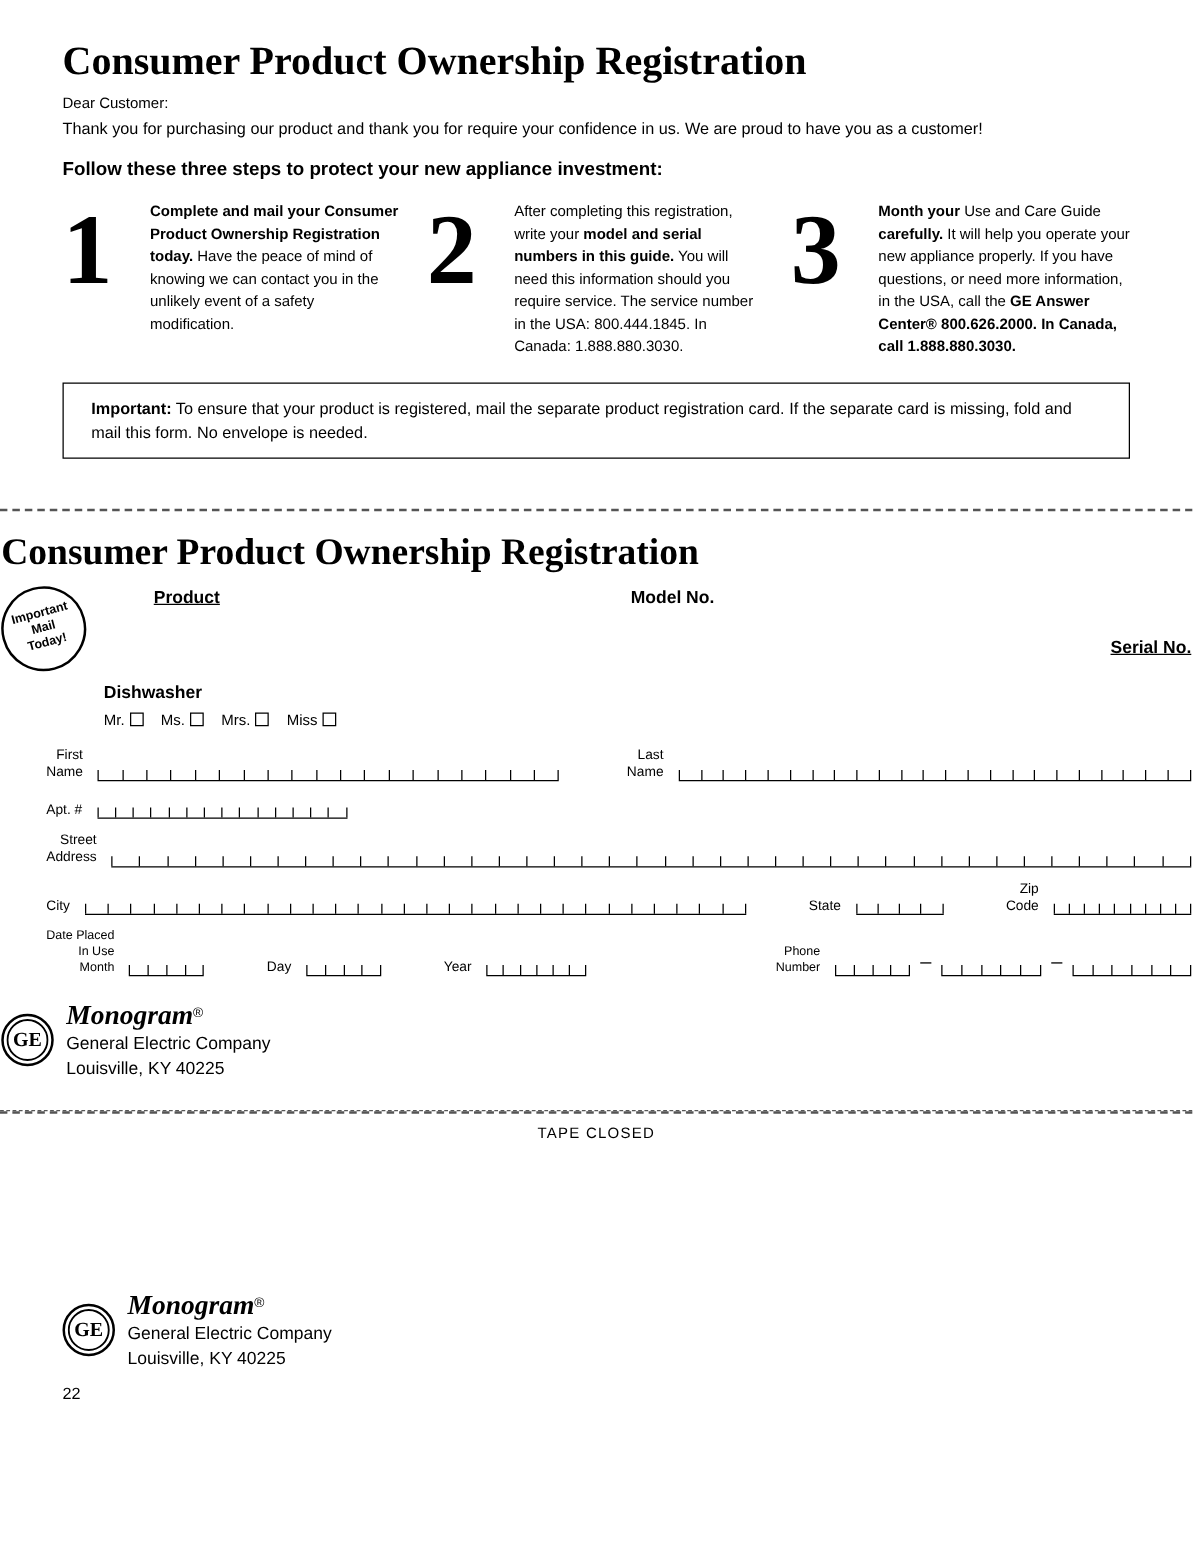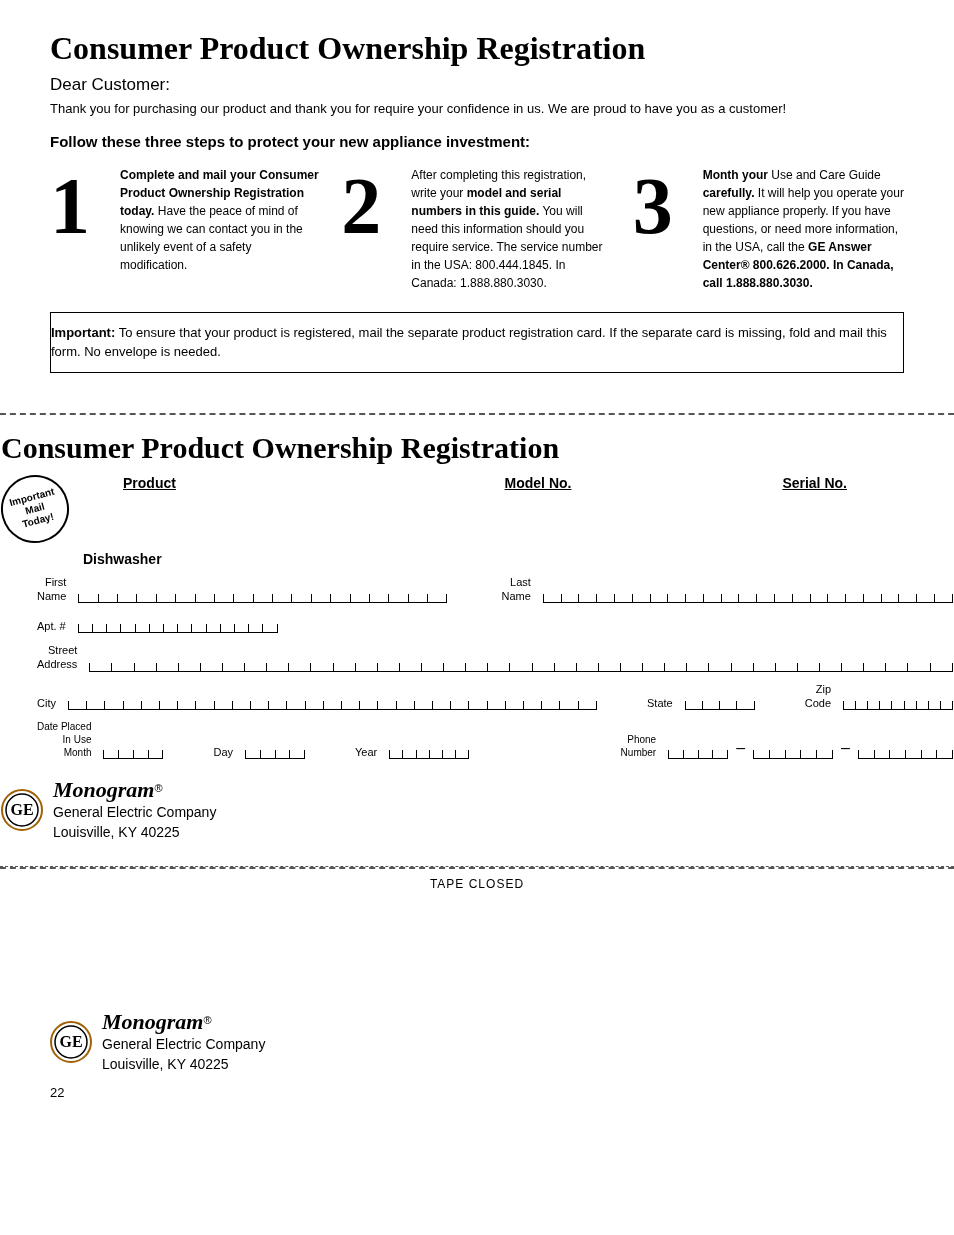"Dear Customer:" .dear-customer { font-size: 17px -> 12px }
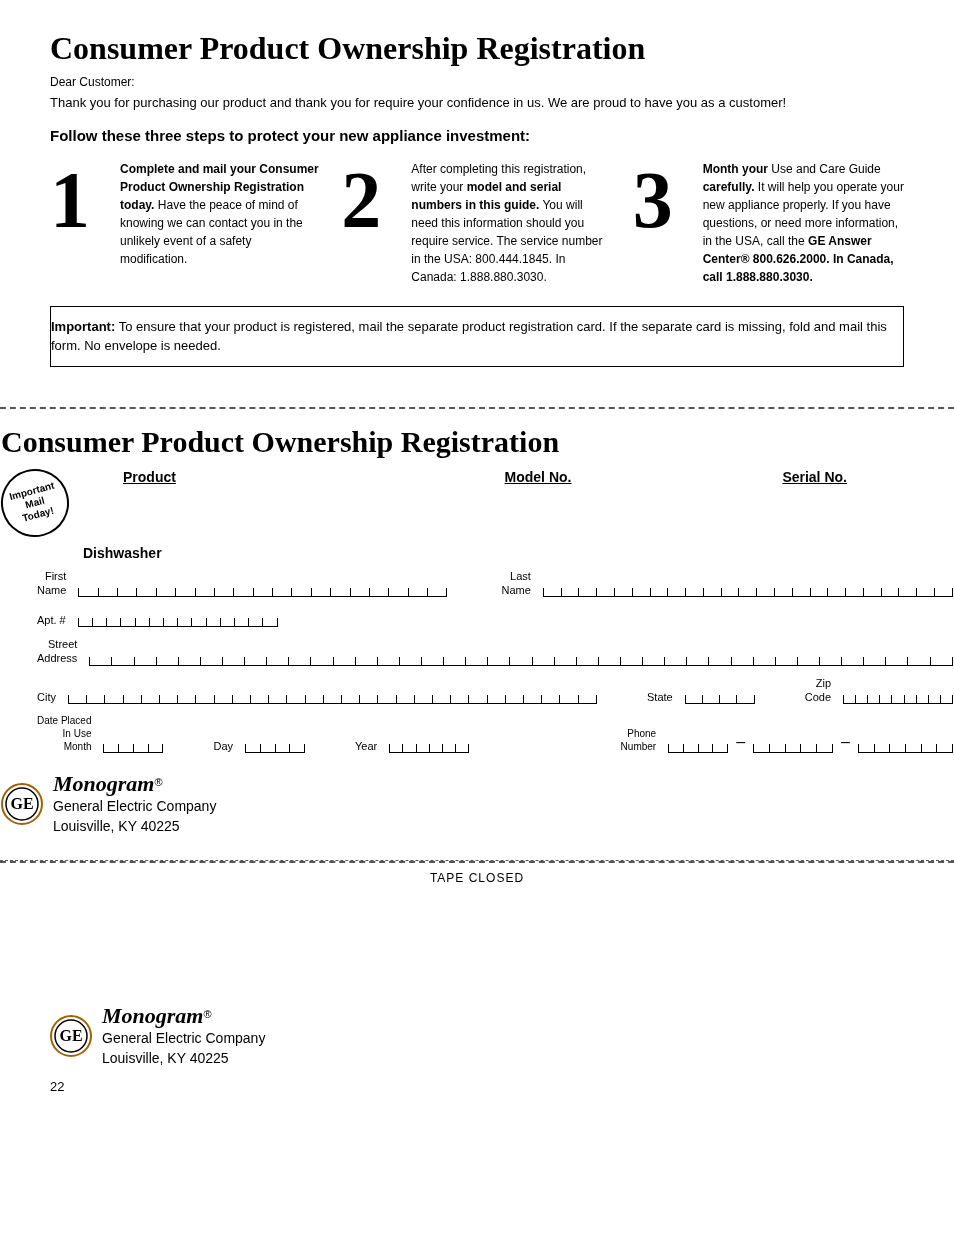"Important: To ensure that your" .important-note { padding: 10px 0 -> 10px 22px }
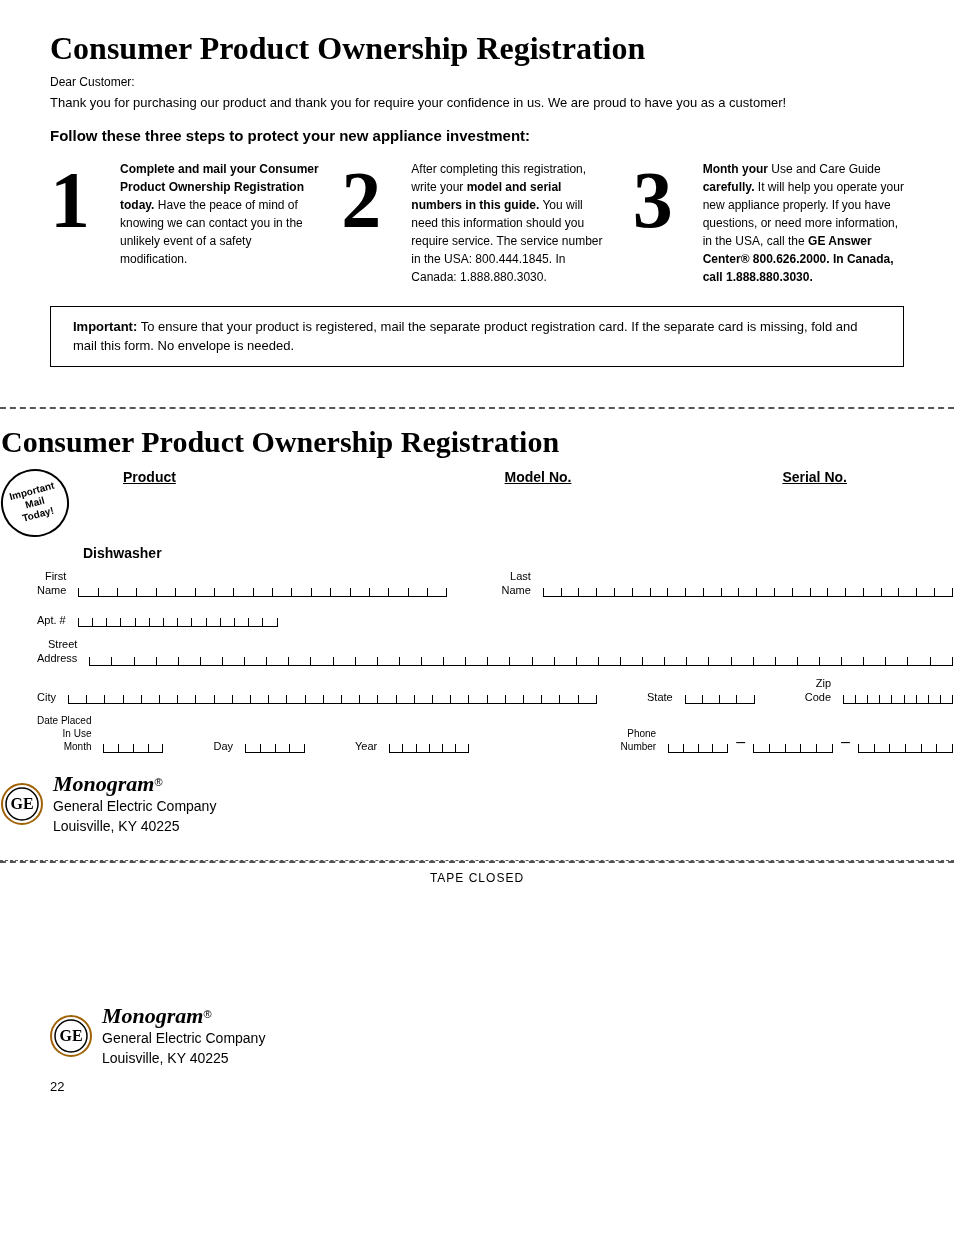"Model No." .col-model { text-decoration: underline -> none }
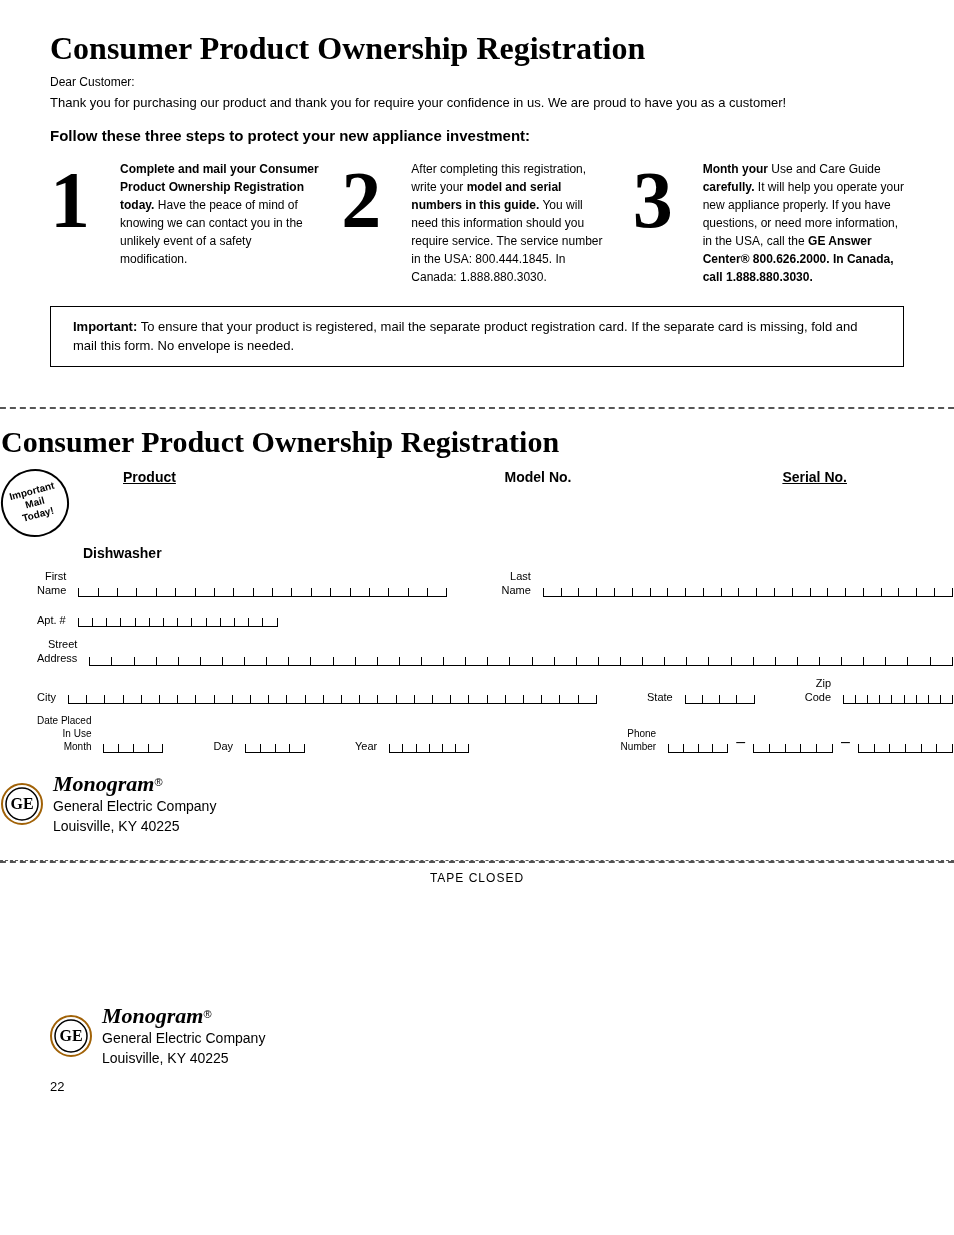"Serial No." .col-serial { margin-top: none -> 40px; text-align: center -> right }
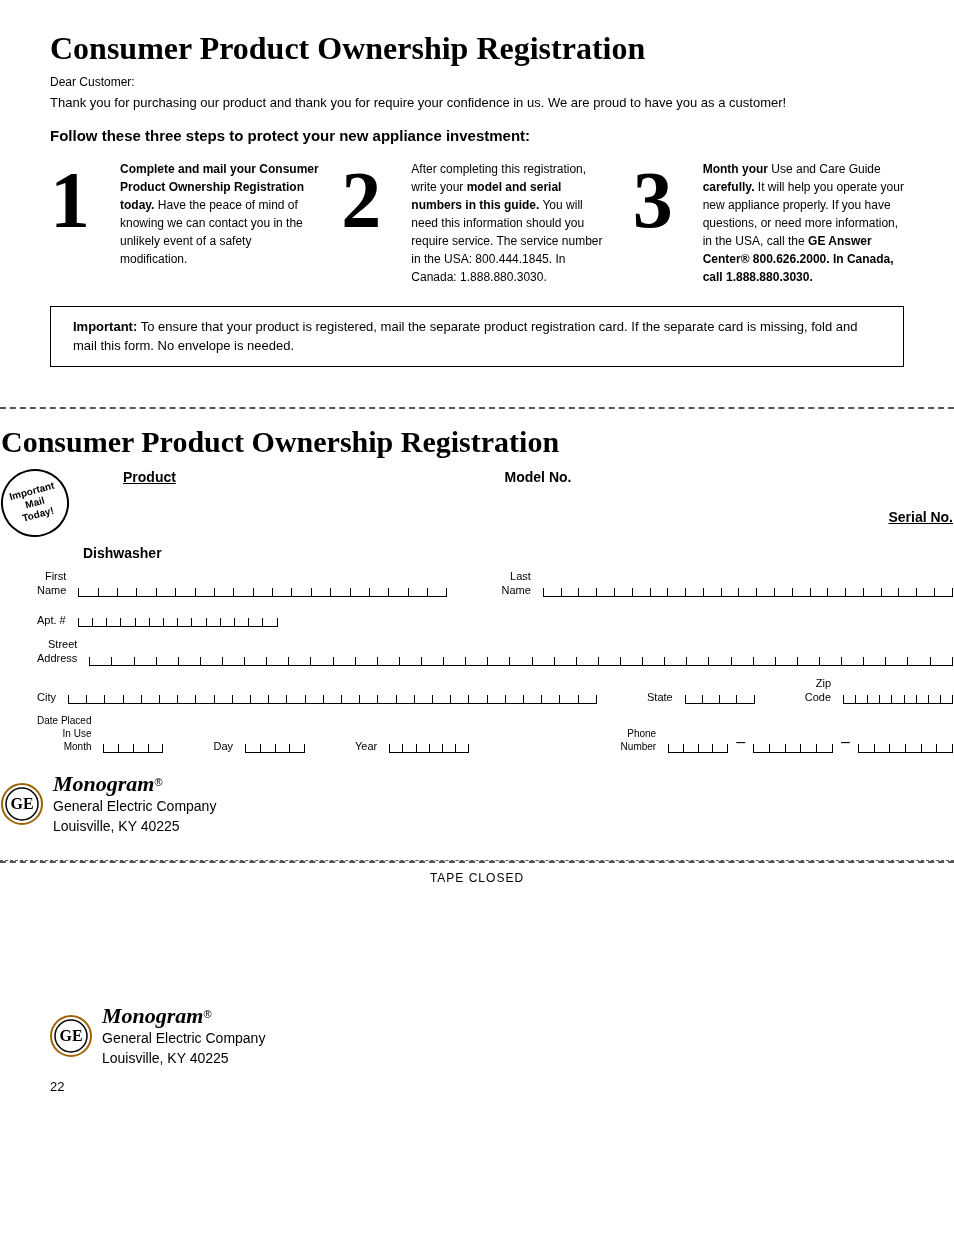"Mr." div.salutation-row { html: none -> <div> <div> <span>Mr.</span> <span></span> </div> <div> <span>Ms.</span> <span></span> </div> <div> <span>Mrs.</span> <span></span> </div> <div> <span>Miss</span> <span></span> </div> </div> }
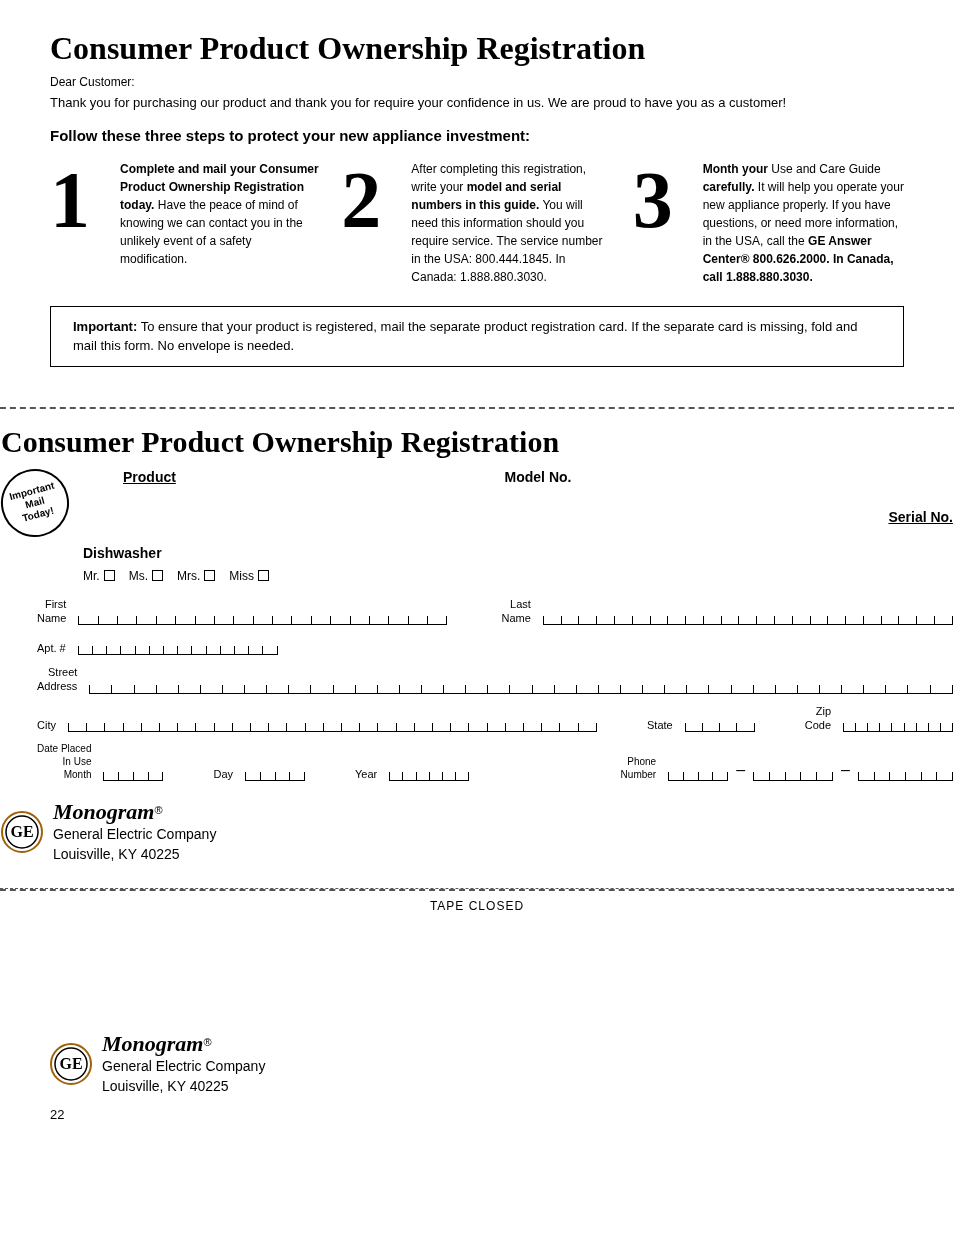"GE" .ge-circle { border: 2px solid #a16207 -> 2px solid #000000 }
